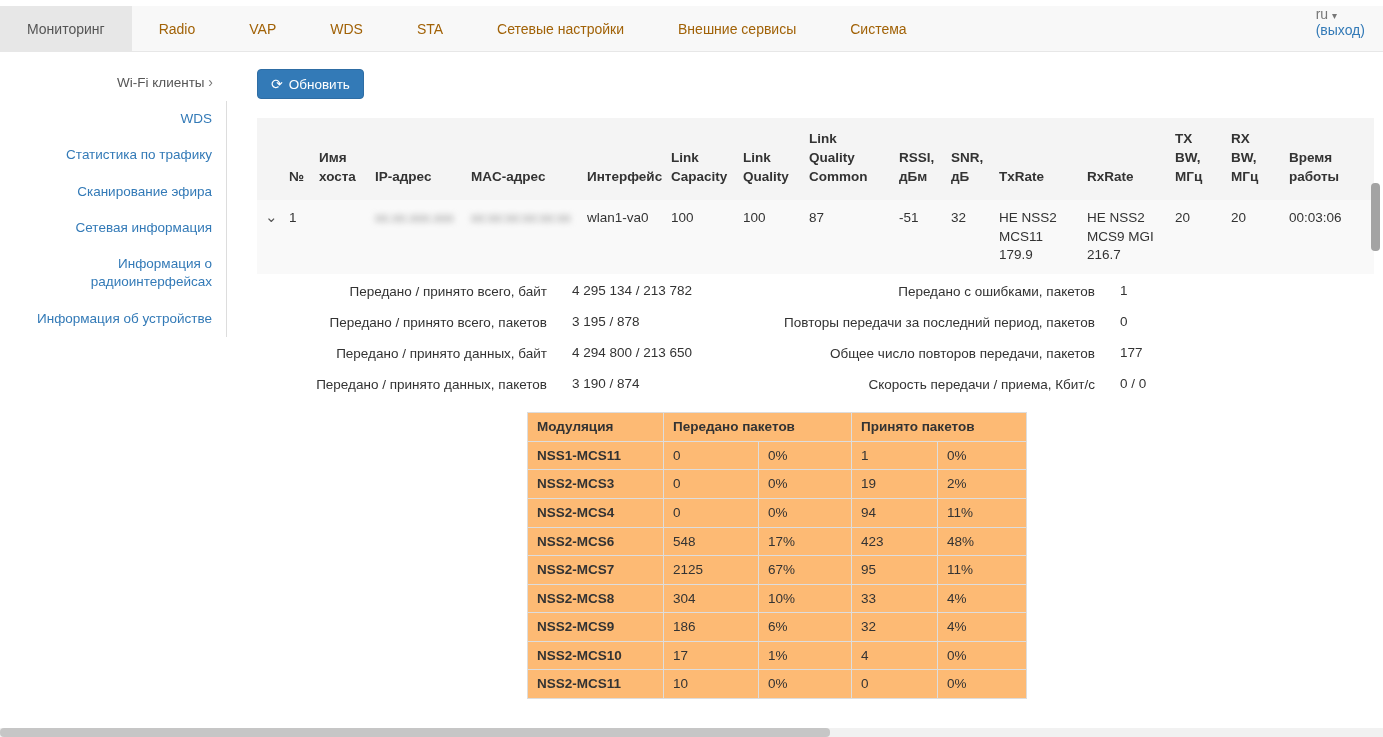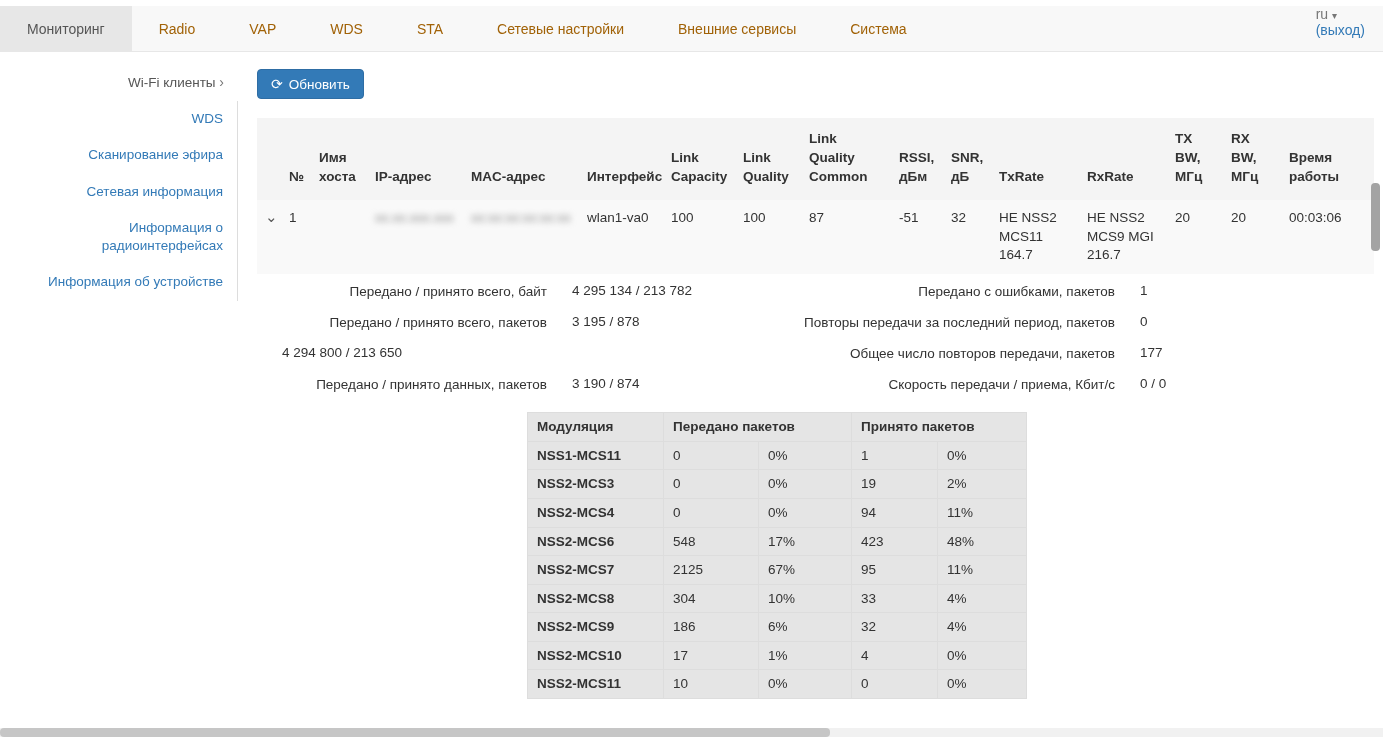"Wi-Fi клиенты ›" .sidebar { left: 12px -> 1px }
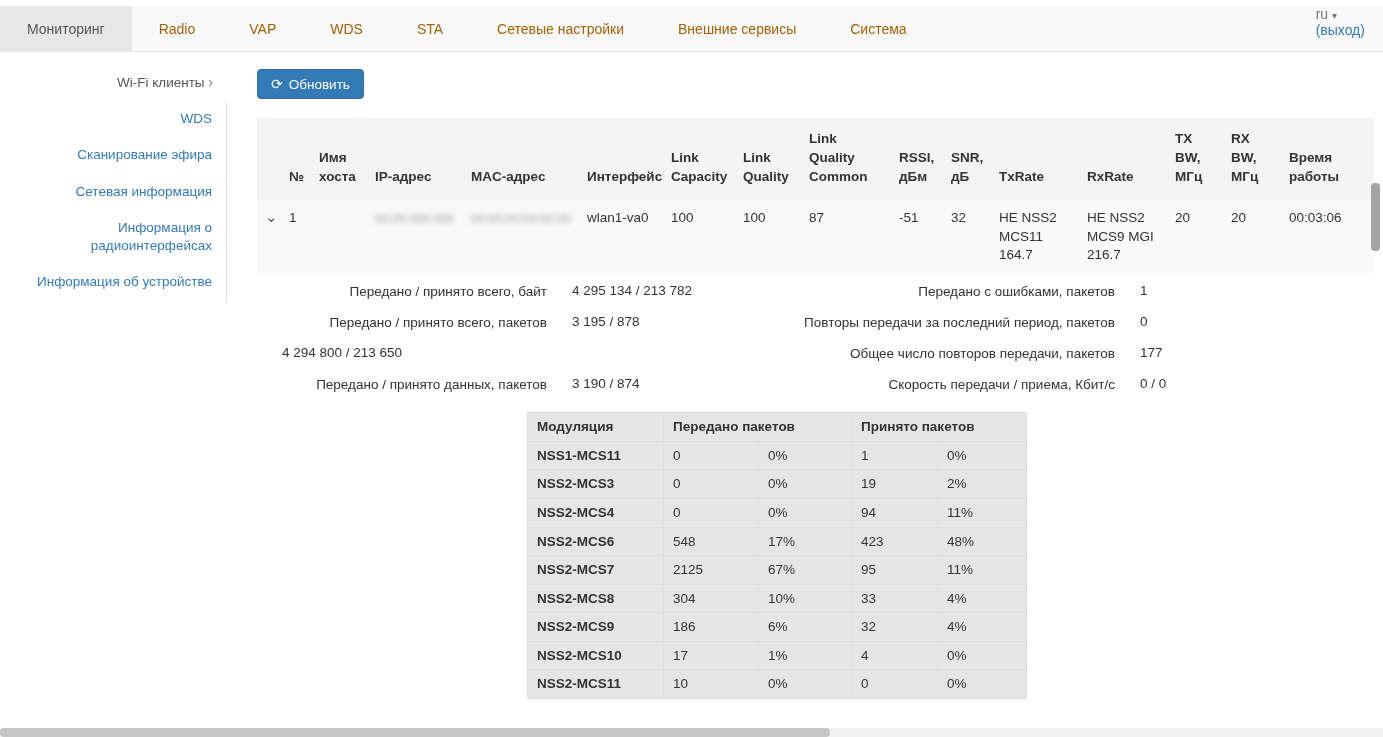"Статистика по трафику" div.side-item { html: none -> <div>Статистика по трафику</div> }
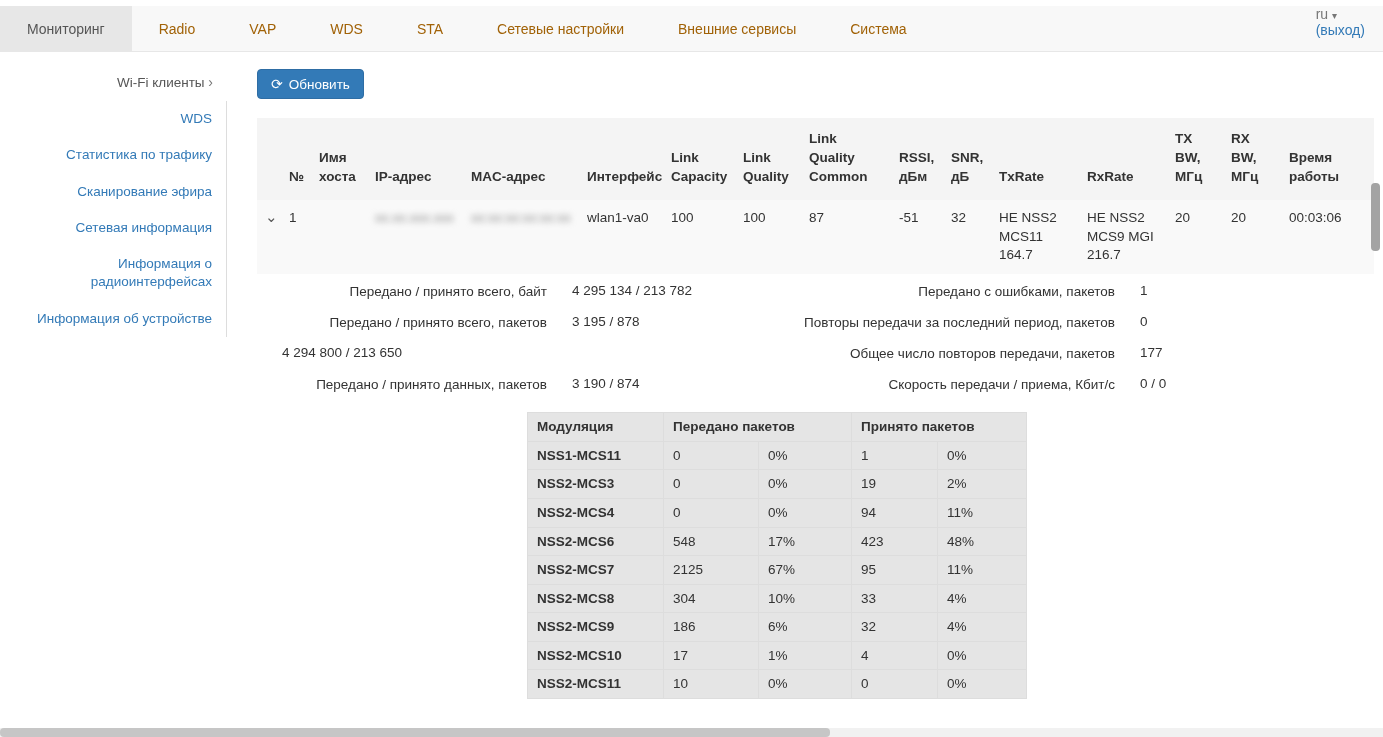"HE NSS2 MCS11 164.7" td { text: MCS11 164.7 -> MCS11 179.9 }
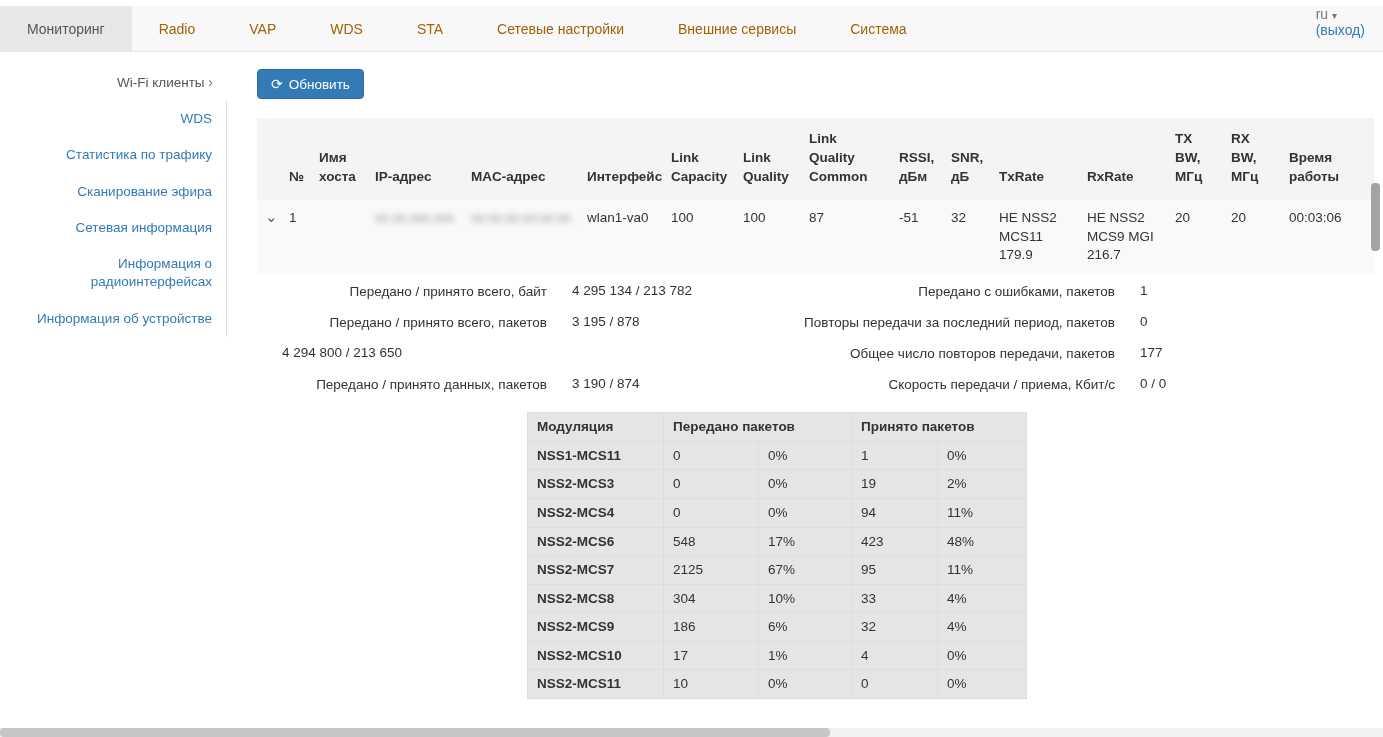"Передано / принято всего, байт" .details { gap: 20px -> none }
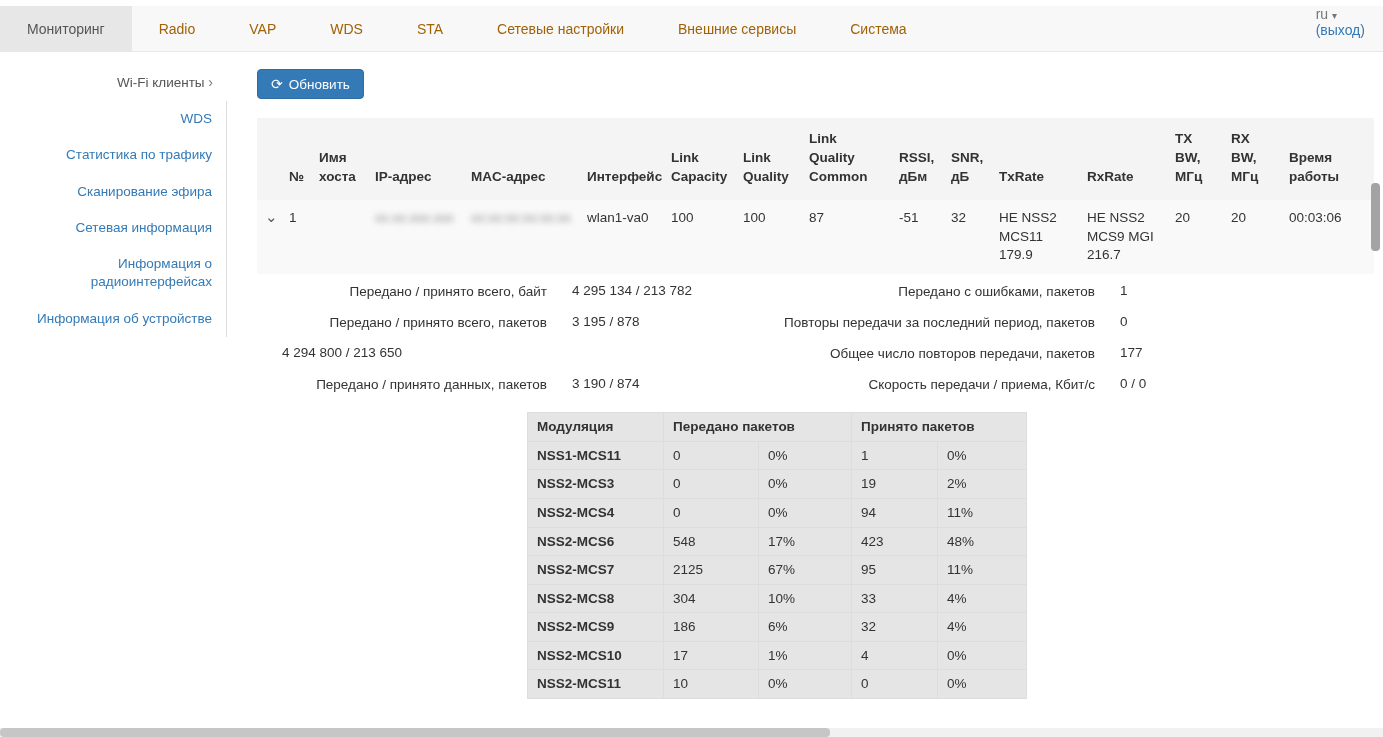"Передано / принято данных, байт" div.dlabel { html: none -> <div>Передано / принято данных, байт</div> }
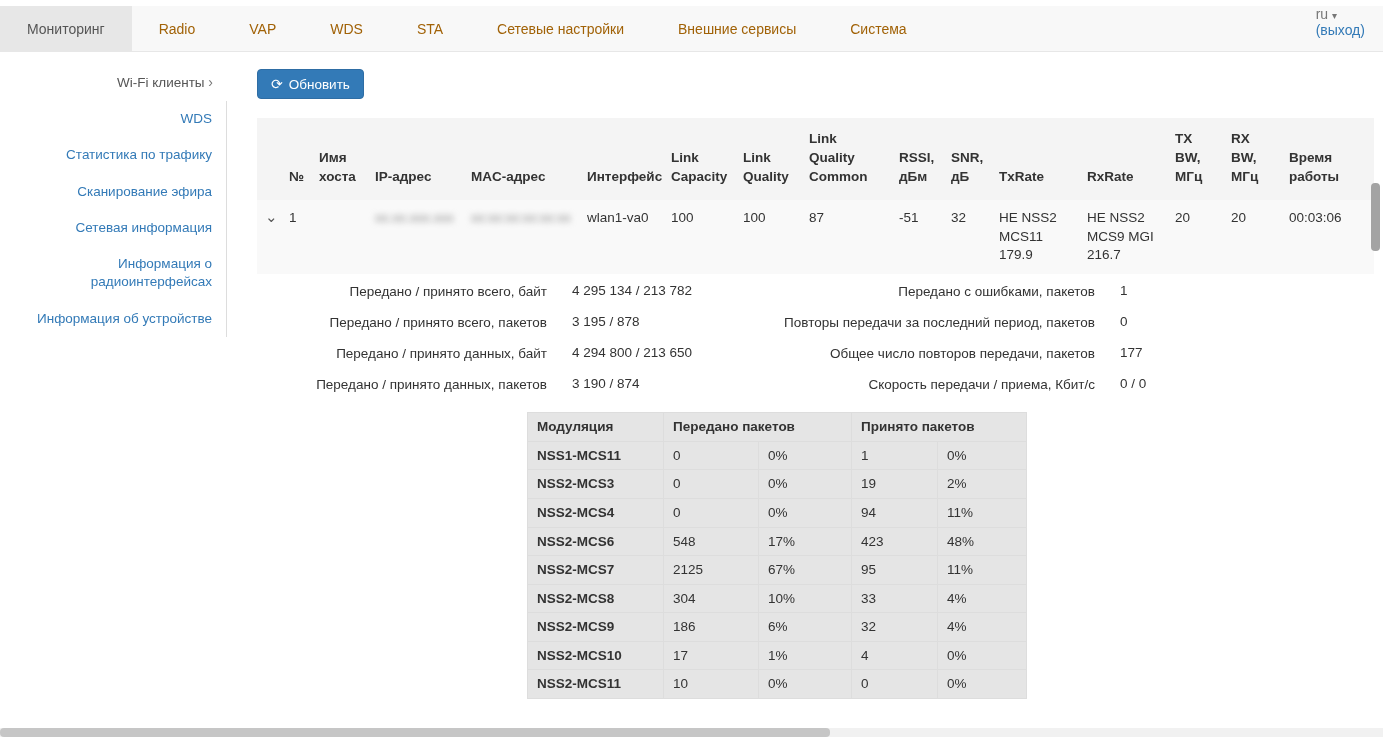"Модуляция" table.mod th, table.mod td { background: #e5e5e5 -> #fdba74 }
